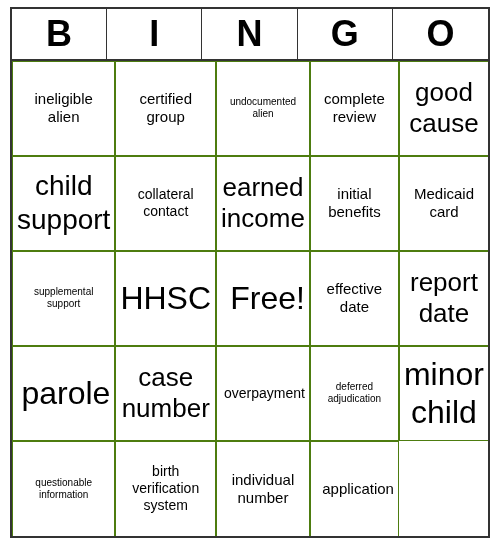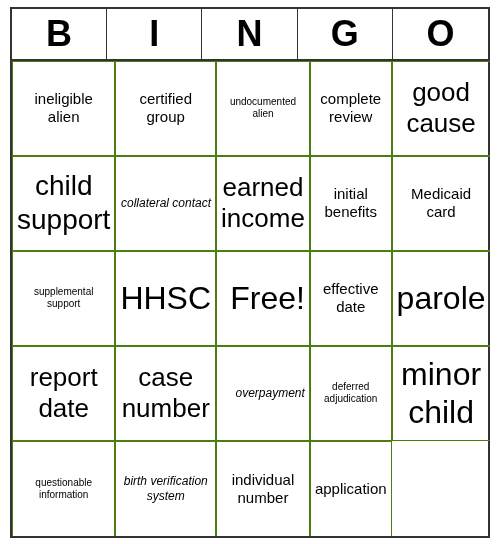"collateral contact" .size-sm { font-size: 12px -> 14px; font-style: italic -> none }
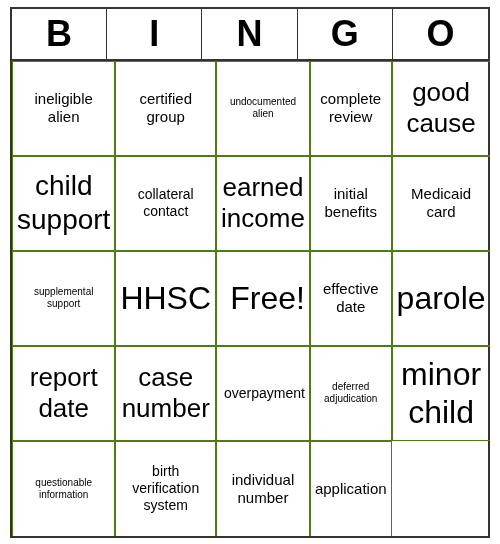"parole" div.bingo-cell { order: before "report date" -> after "report date" }
